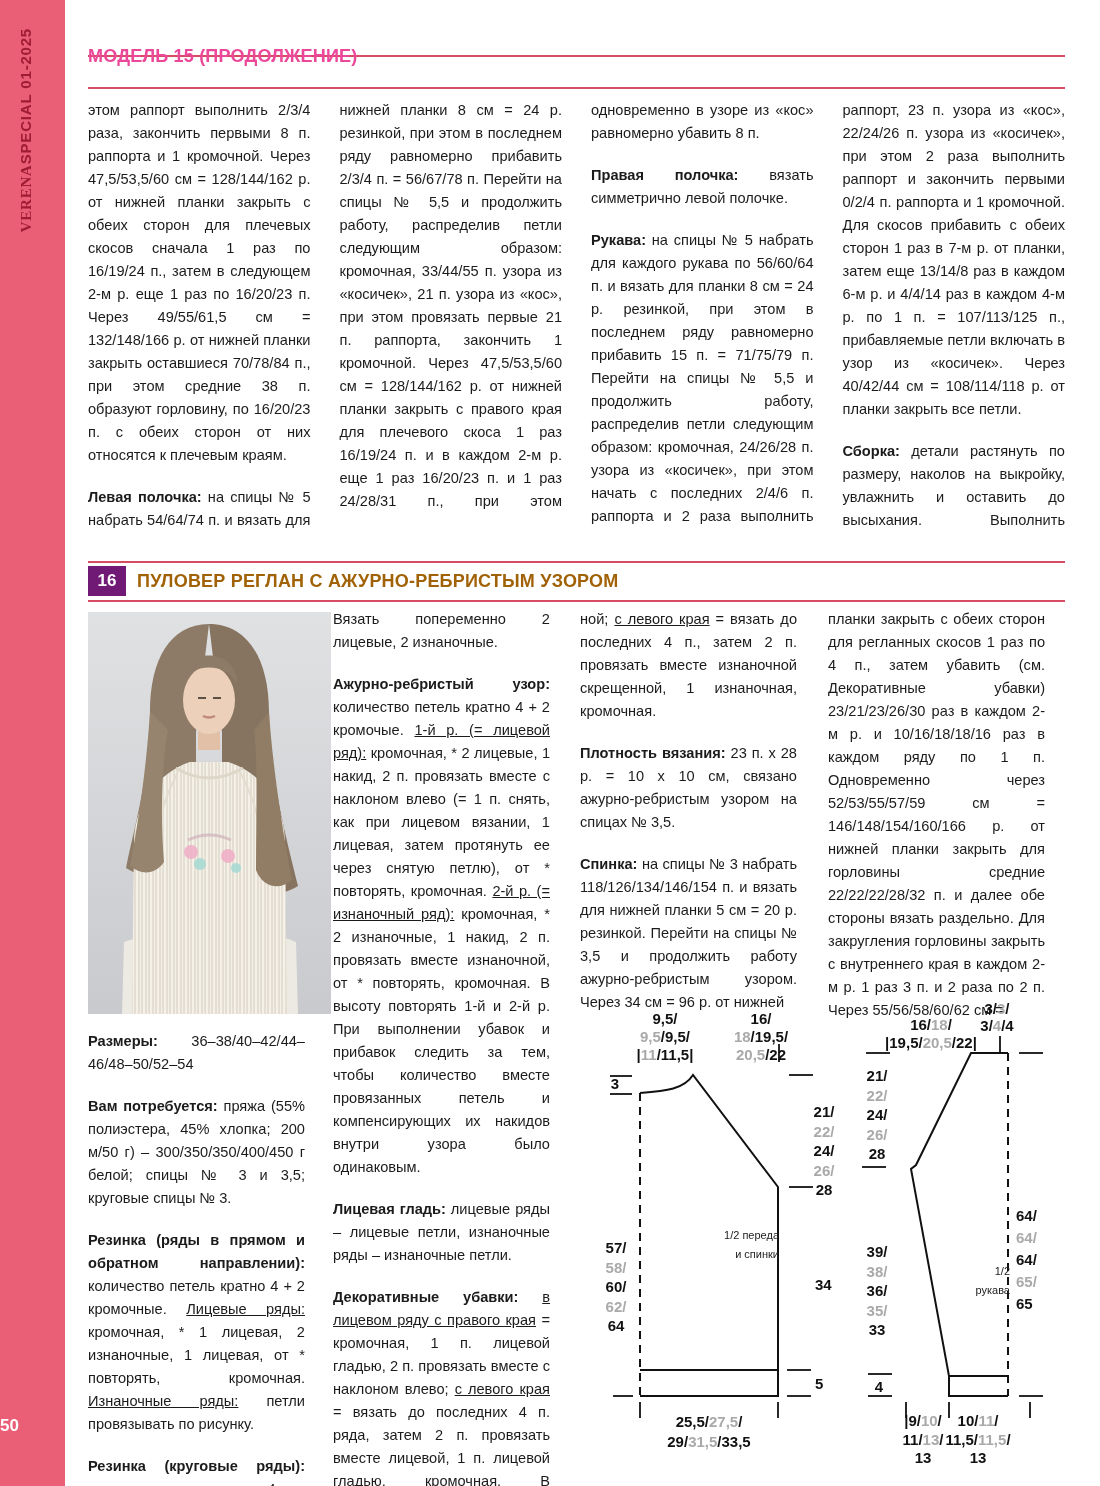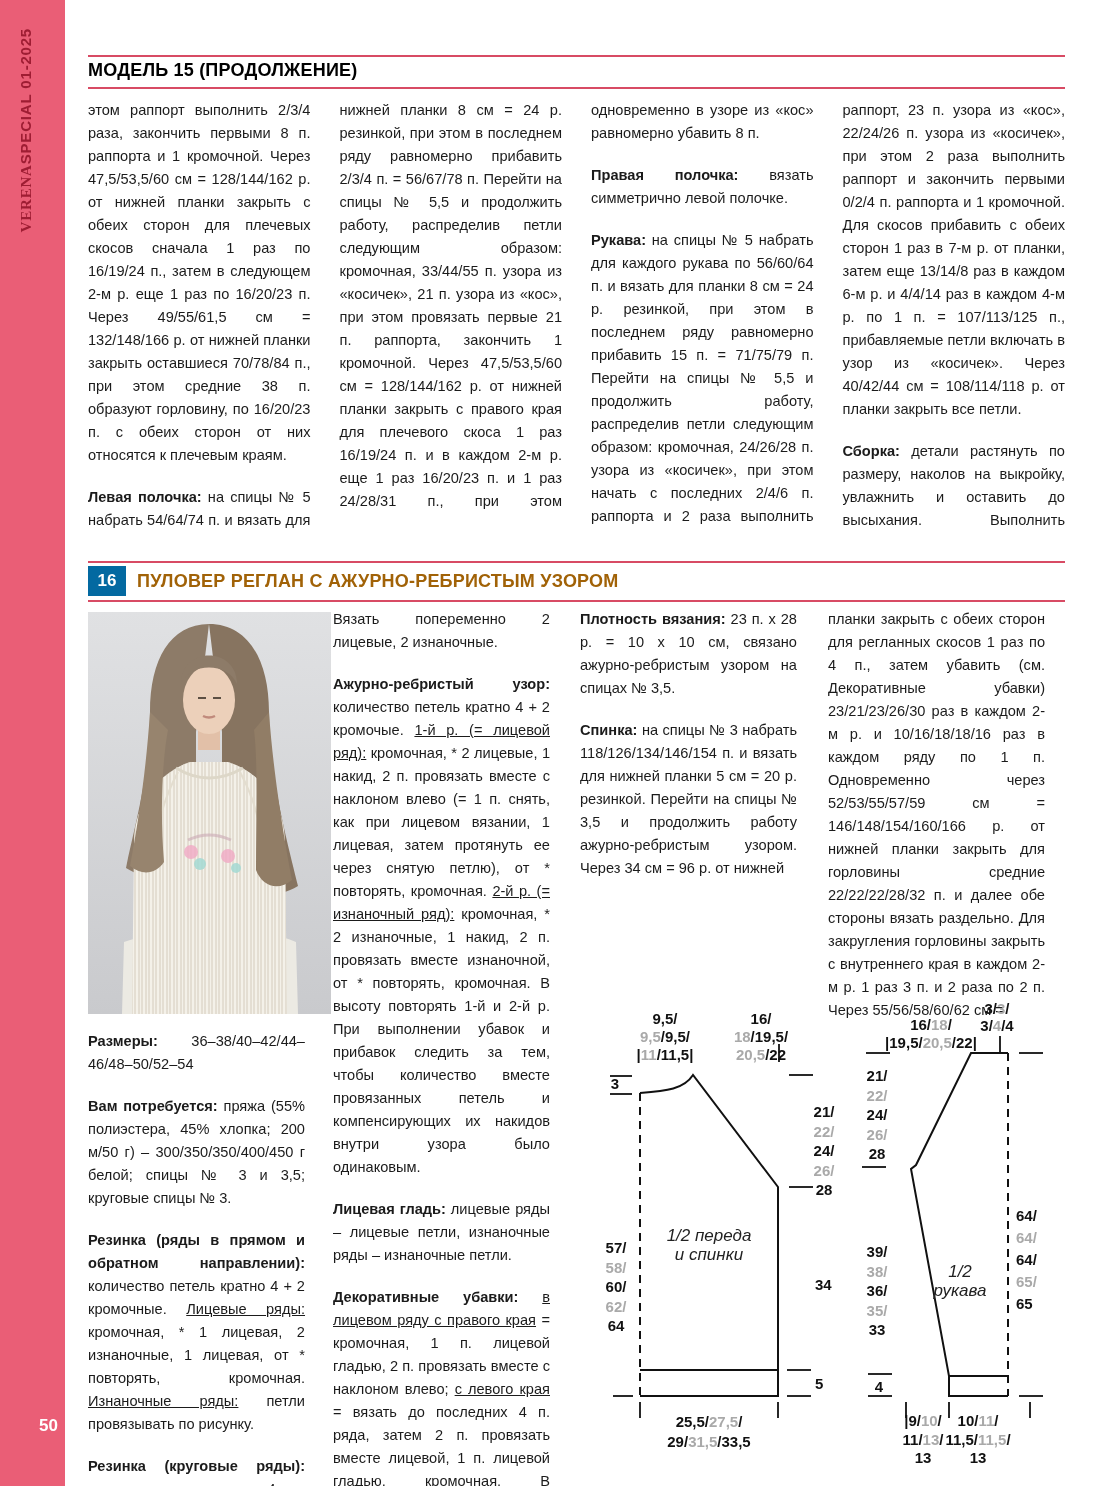"МОДЕЛЬ 15 (ПРОДОЛЖЕНИЕ)" .m15title { color: #000000 -> #ec4899; top: 60px -> 46px }
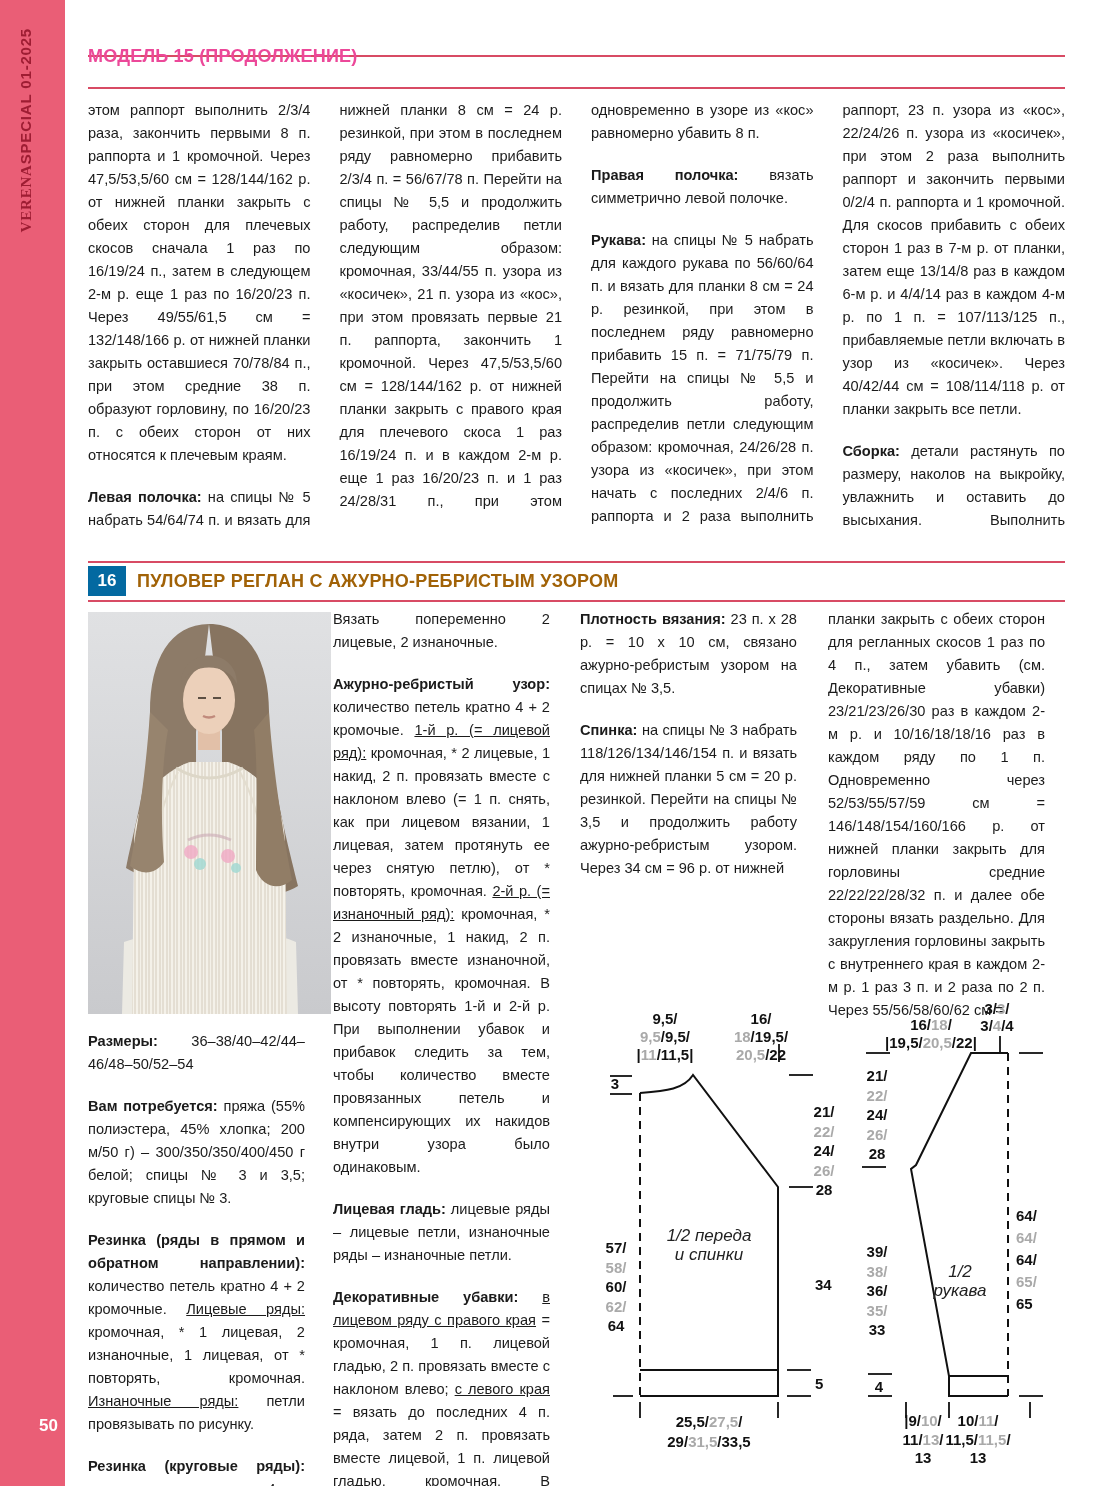"16" .s16box { background: #0369a1 -> #701a75 }
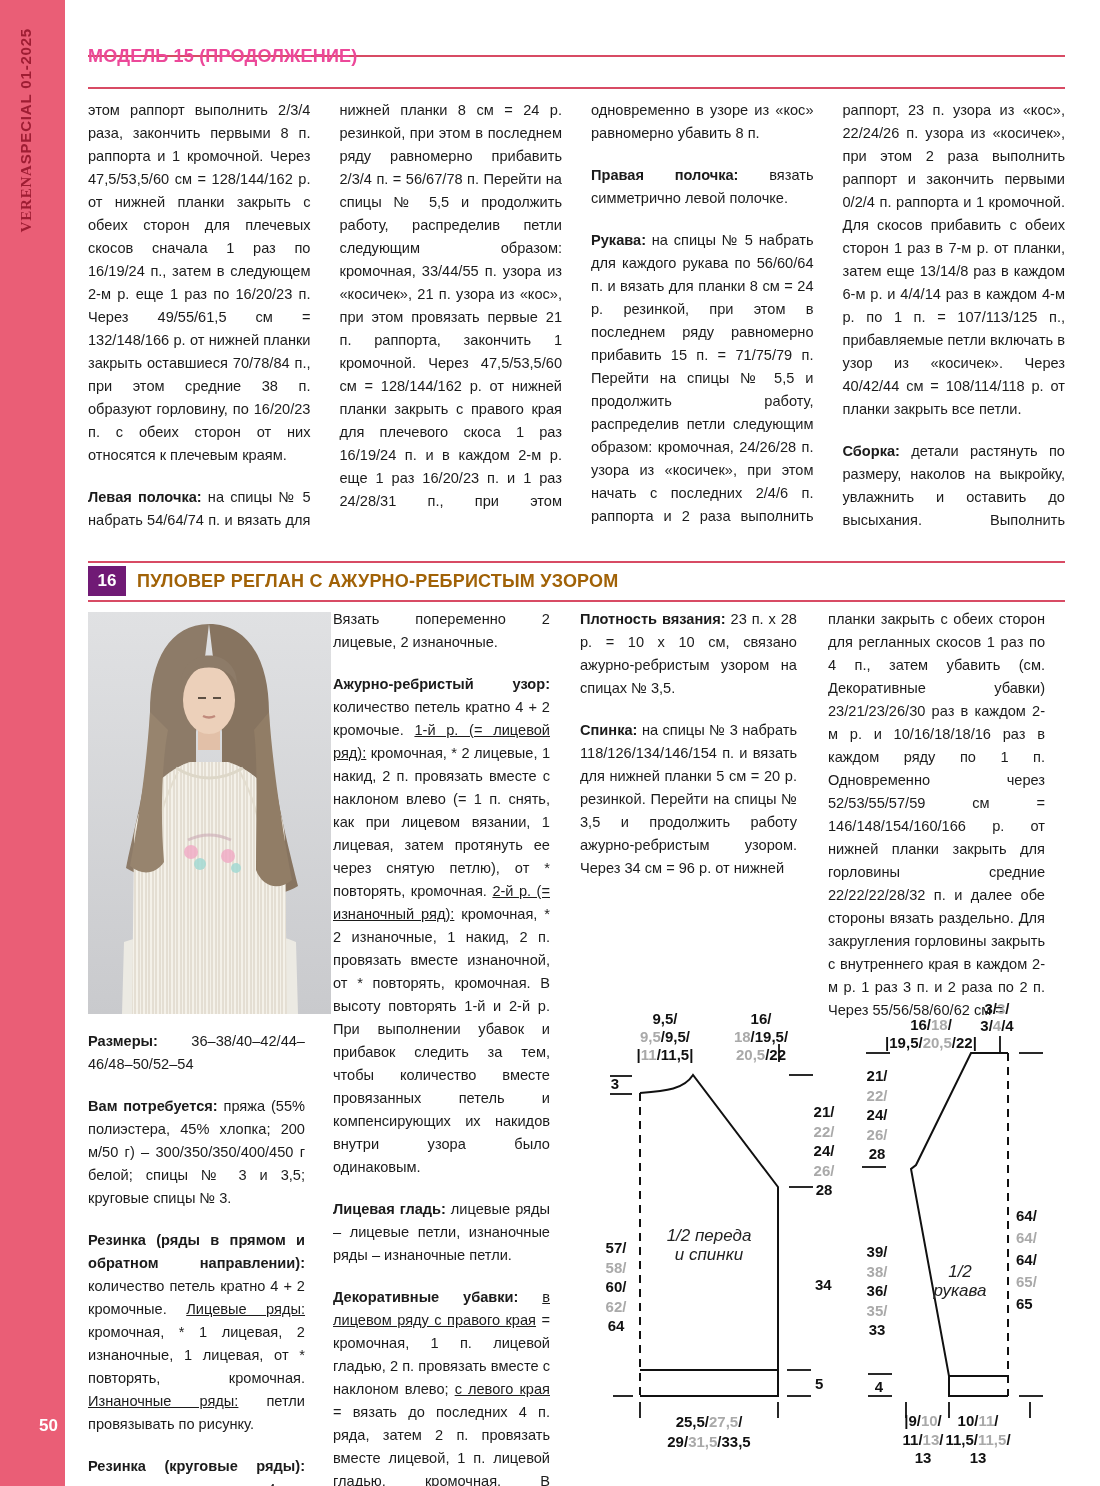"ной; с левого края =" p { html: none -> <p>ной; <u>с левого края</u> = вязать до последних 4 п., затем 2 п. провязать вместе изнаночной скрещенной, 1 изнаночная, кромочная.</p> }
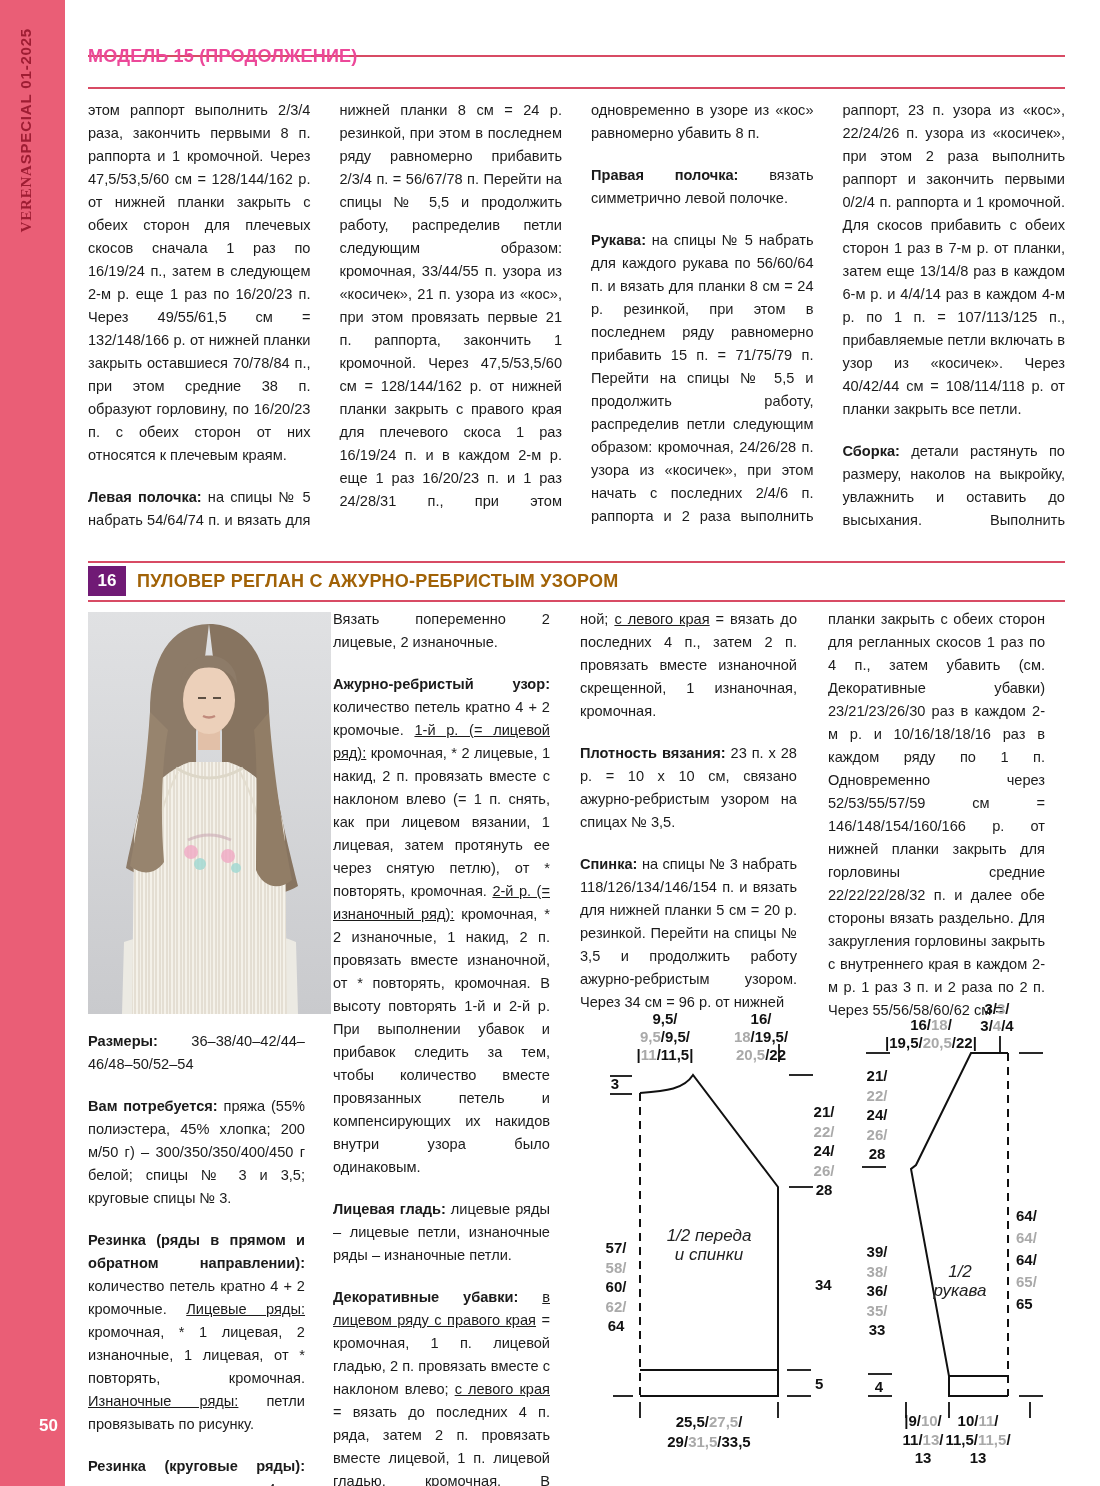"1/2 переда" .pname { font-size: 17px -> 11px; font-style: italic -> none; text-align: center -> right }
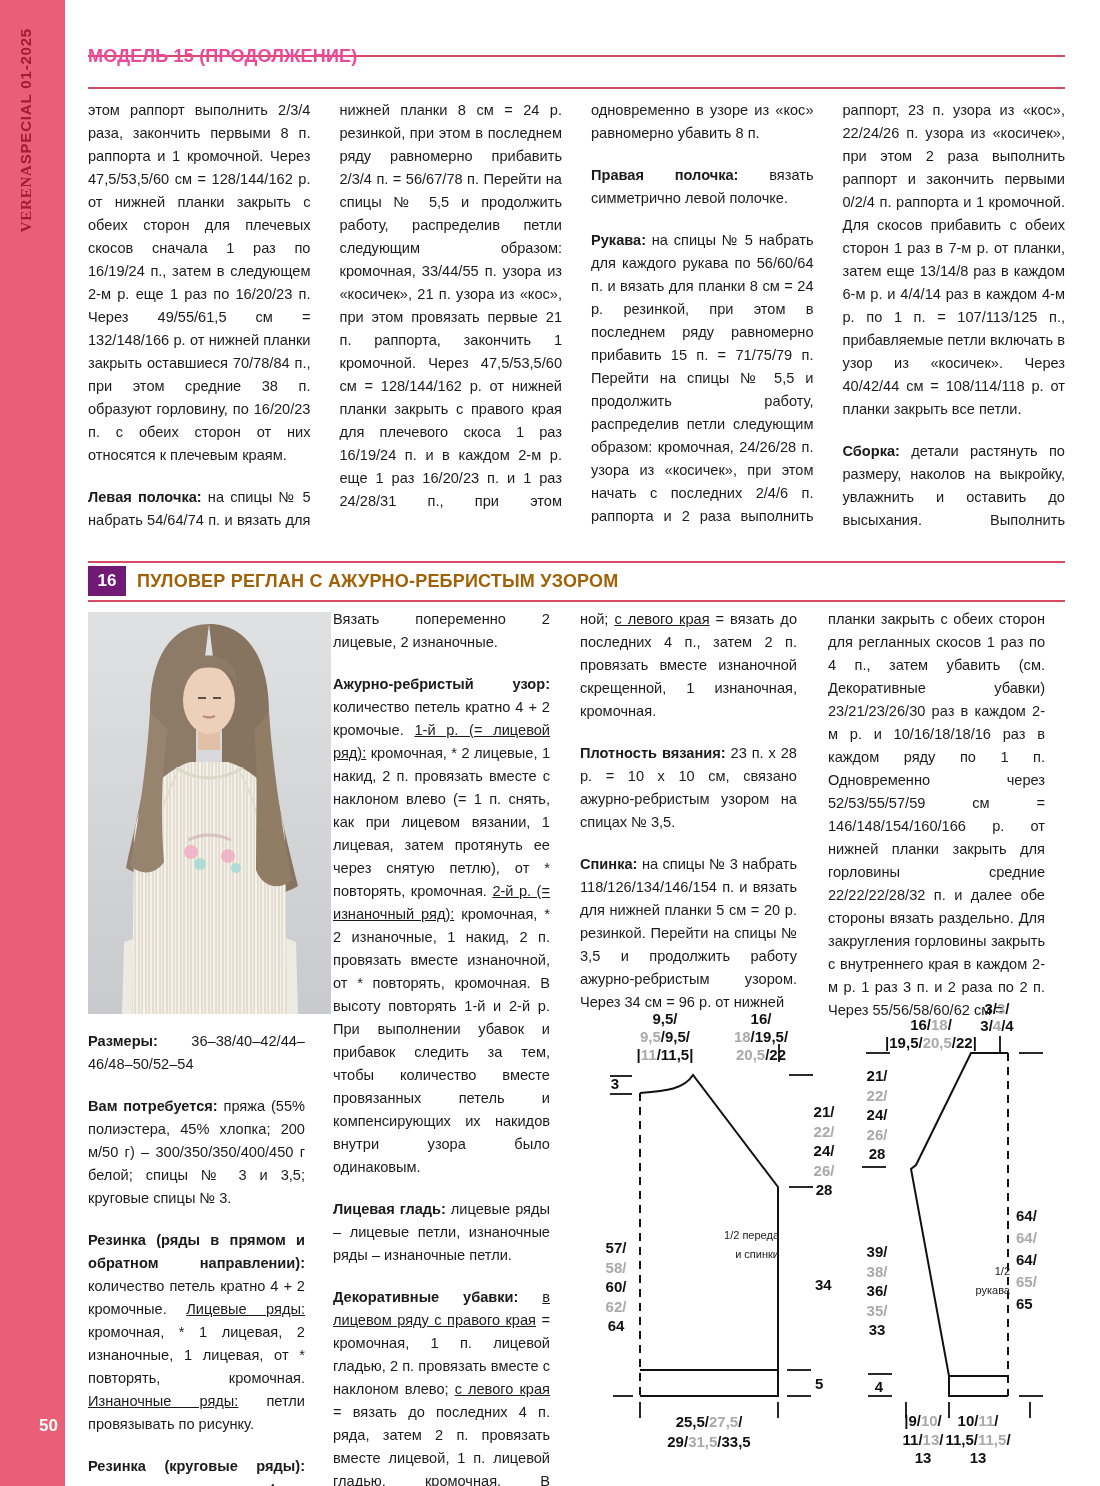"50" .pagenum { text-align: right -> left }
